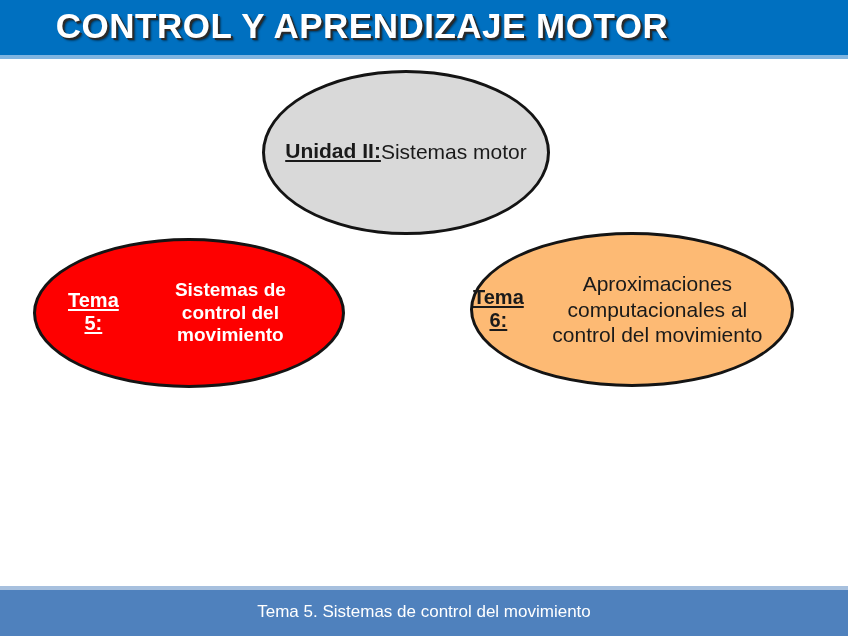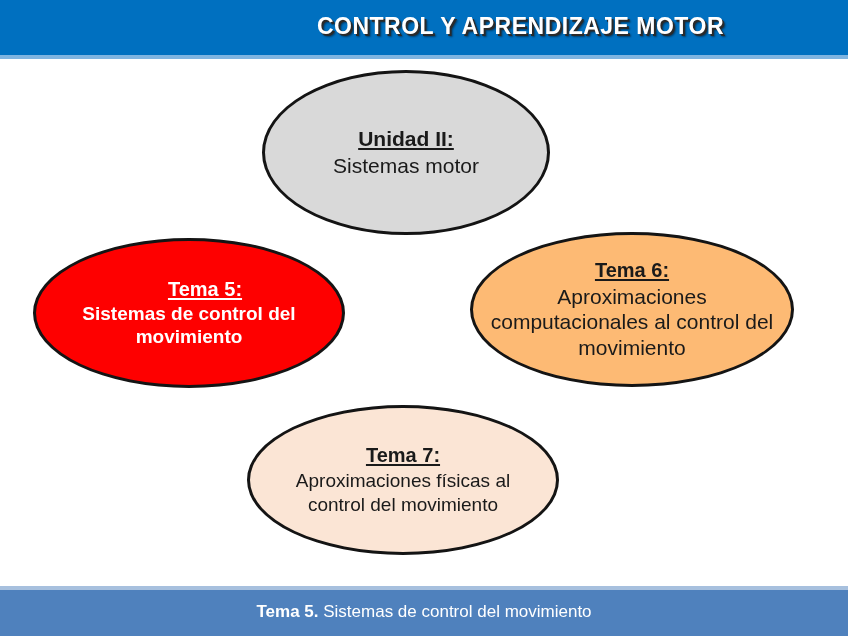"CONTROL Y APRENDIZAJE MOTOR" #slide-title { font-size: 23px -> 35px; text-align: right -> center }
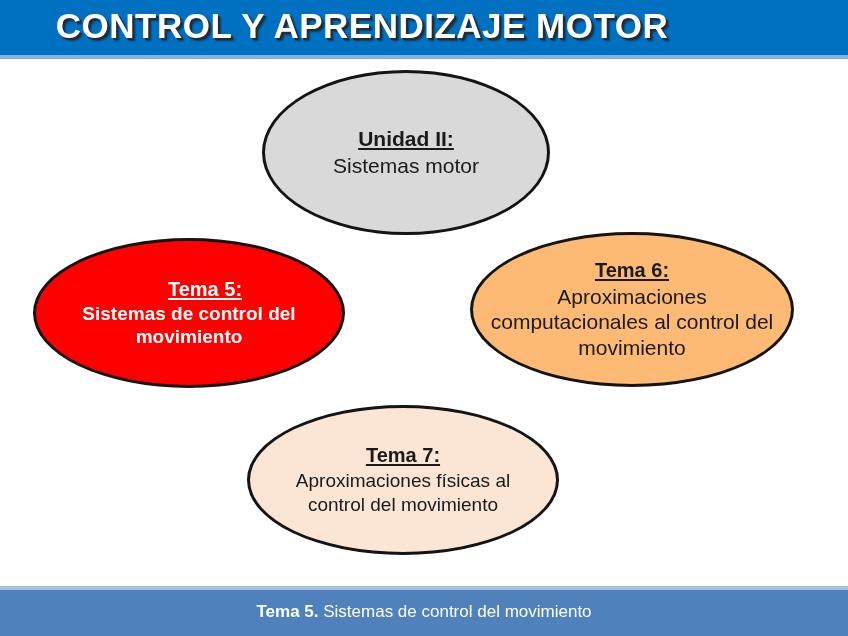"Unidad II:" .ellipse { flex-direction: column -> row }
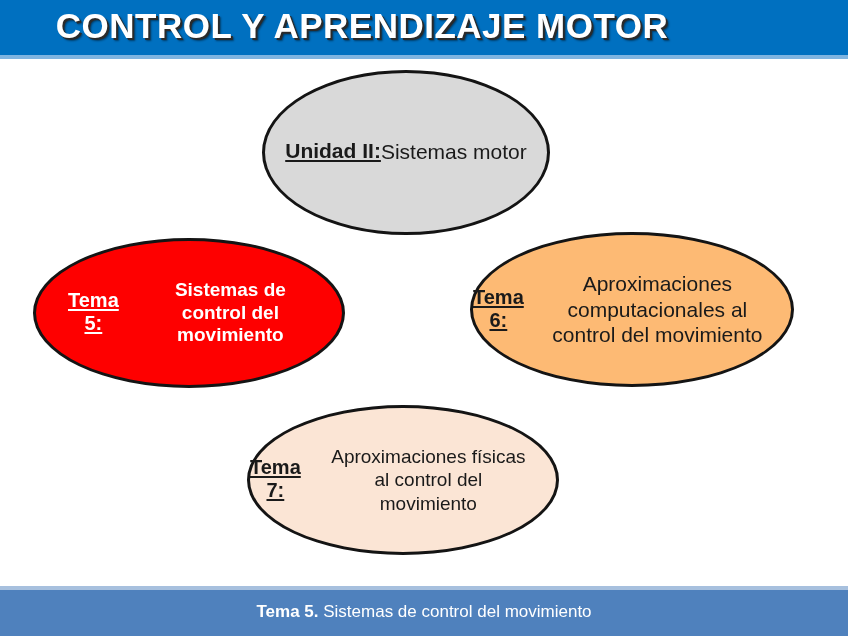"Tema 7:" div.ellipse { html: <div> <span>Tema 7:</span> <span>Aproximaciones físicas al control del movimiento</span> </div> -> none }
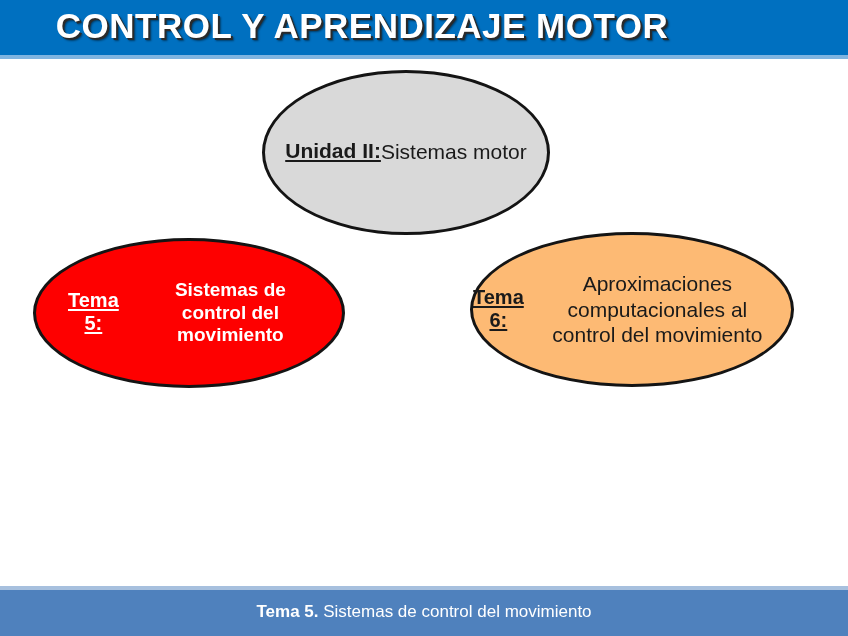"Tema 5." #footer-text .footer-strong { font-weight: bold -> normal }
